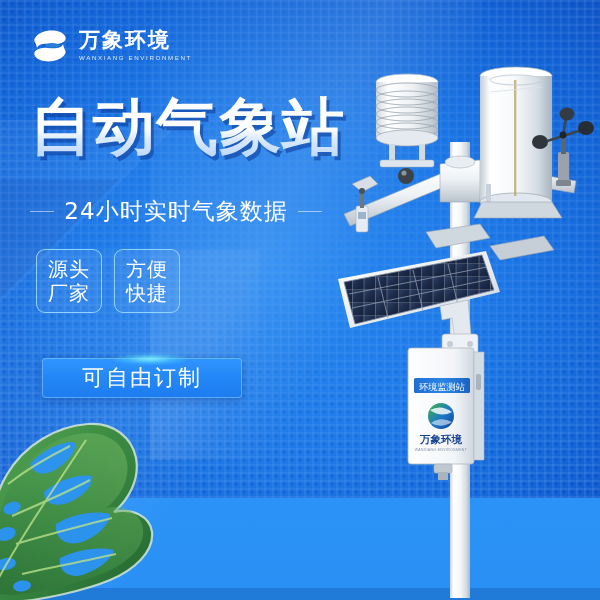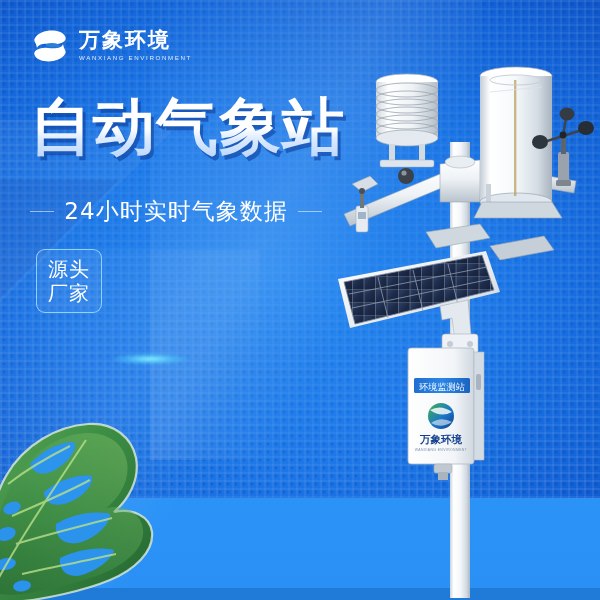"方便" div.badge { html: none -> <div> <span>方便</span> <span>快捷</span> </div> }
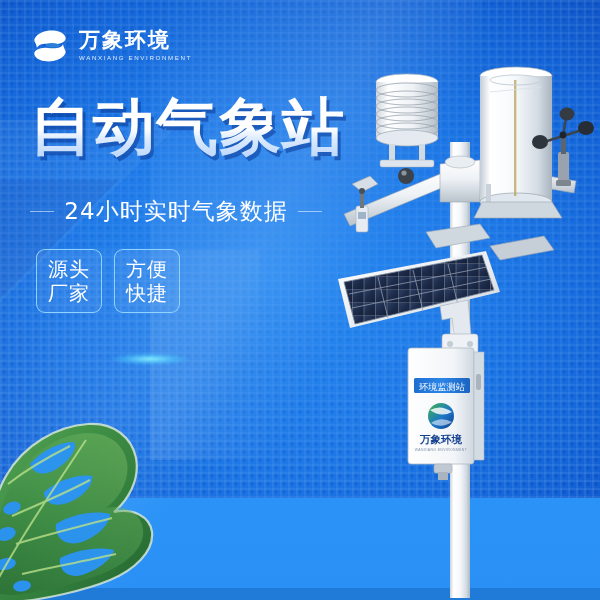"可自由订制" div.cta { html: none -> <div> <span>可自由订制</span> </div> }
